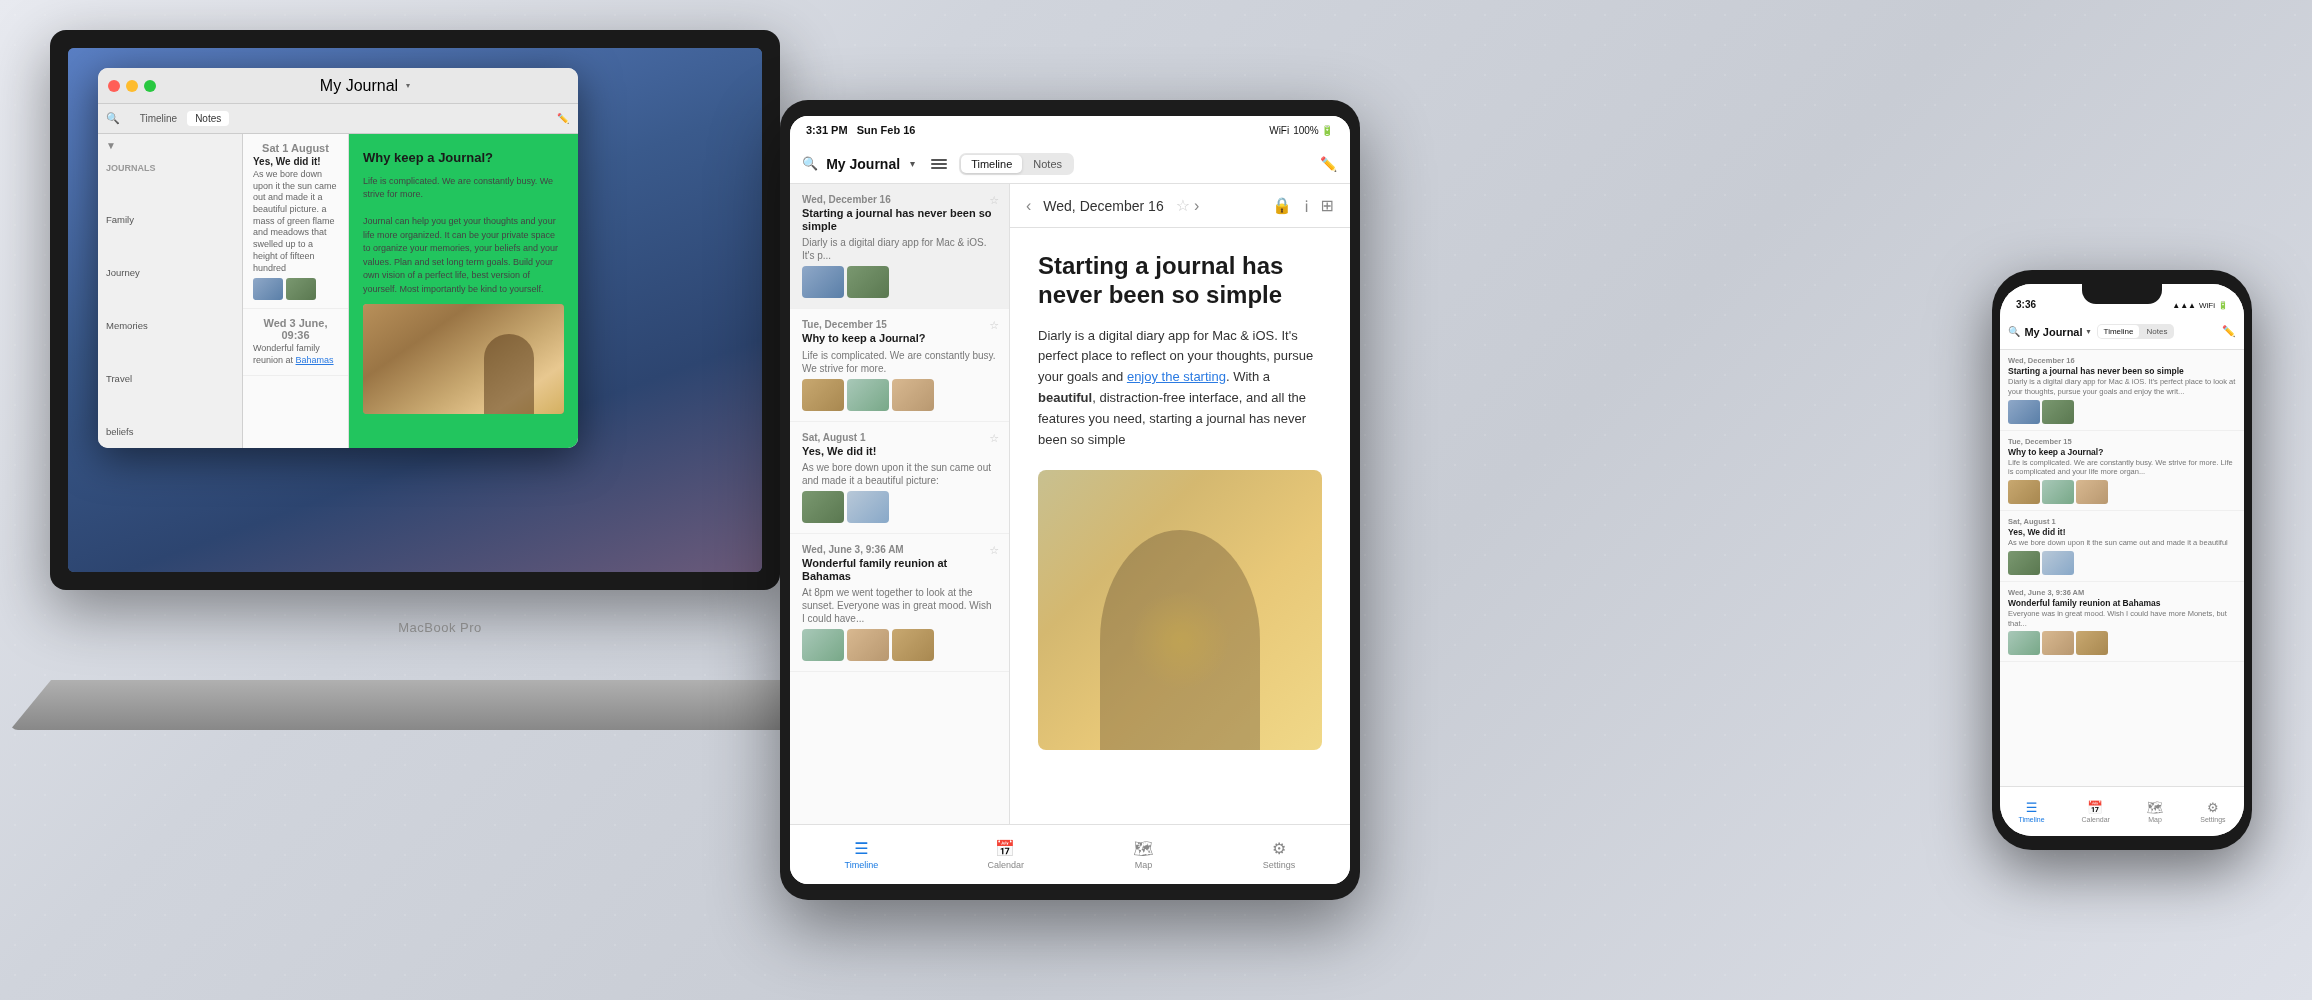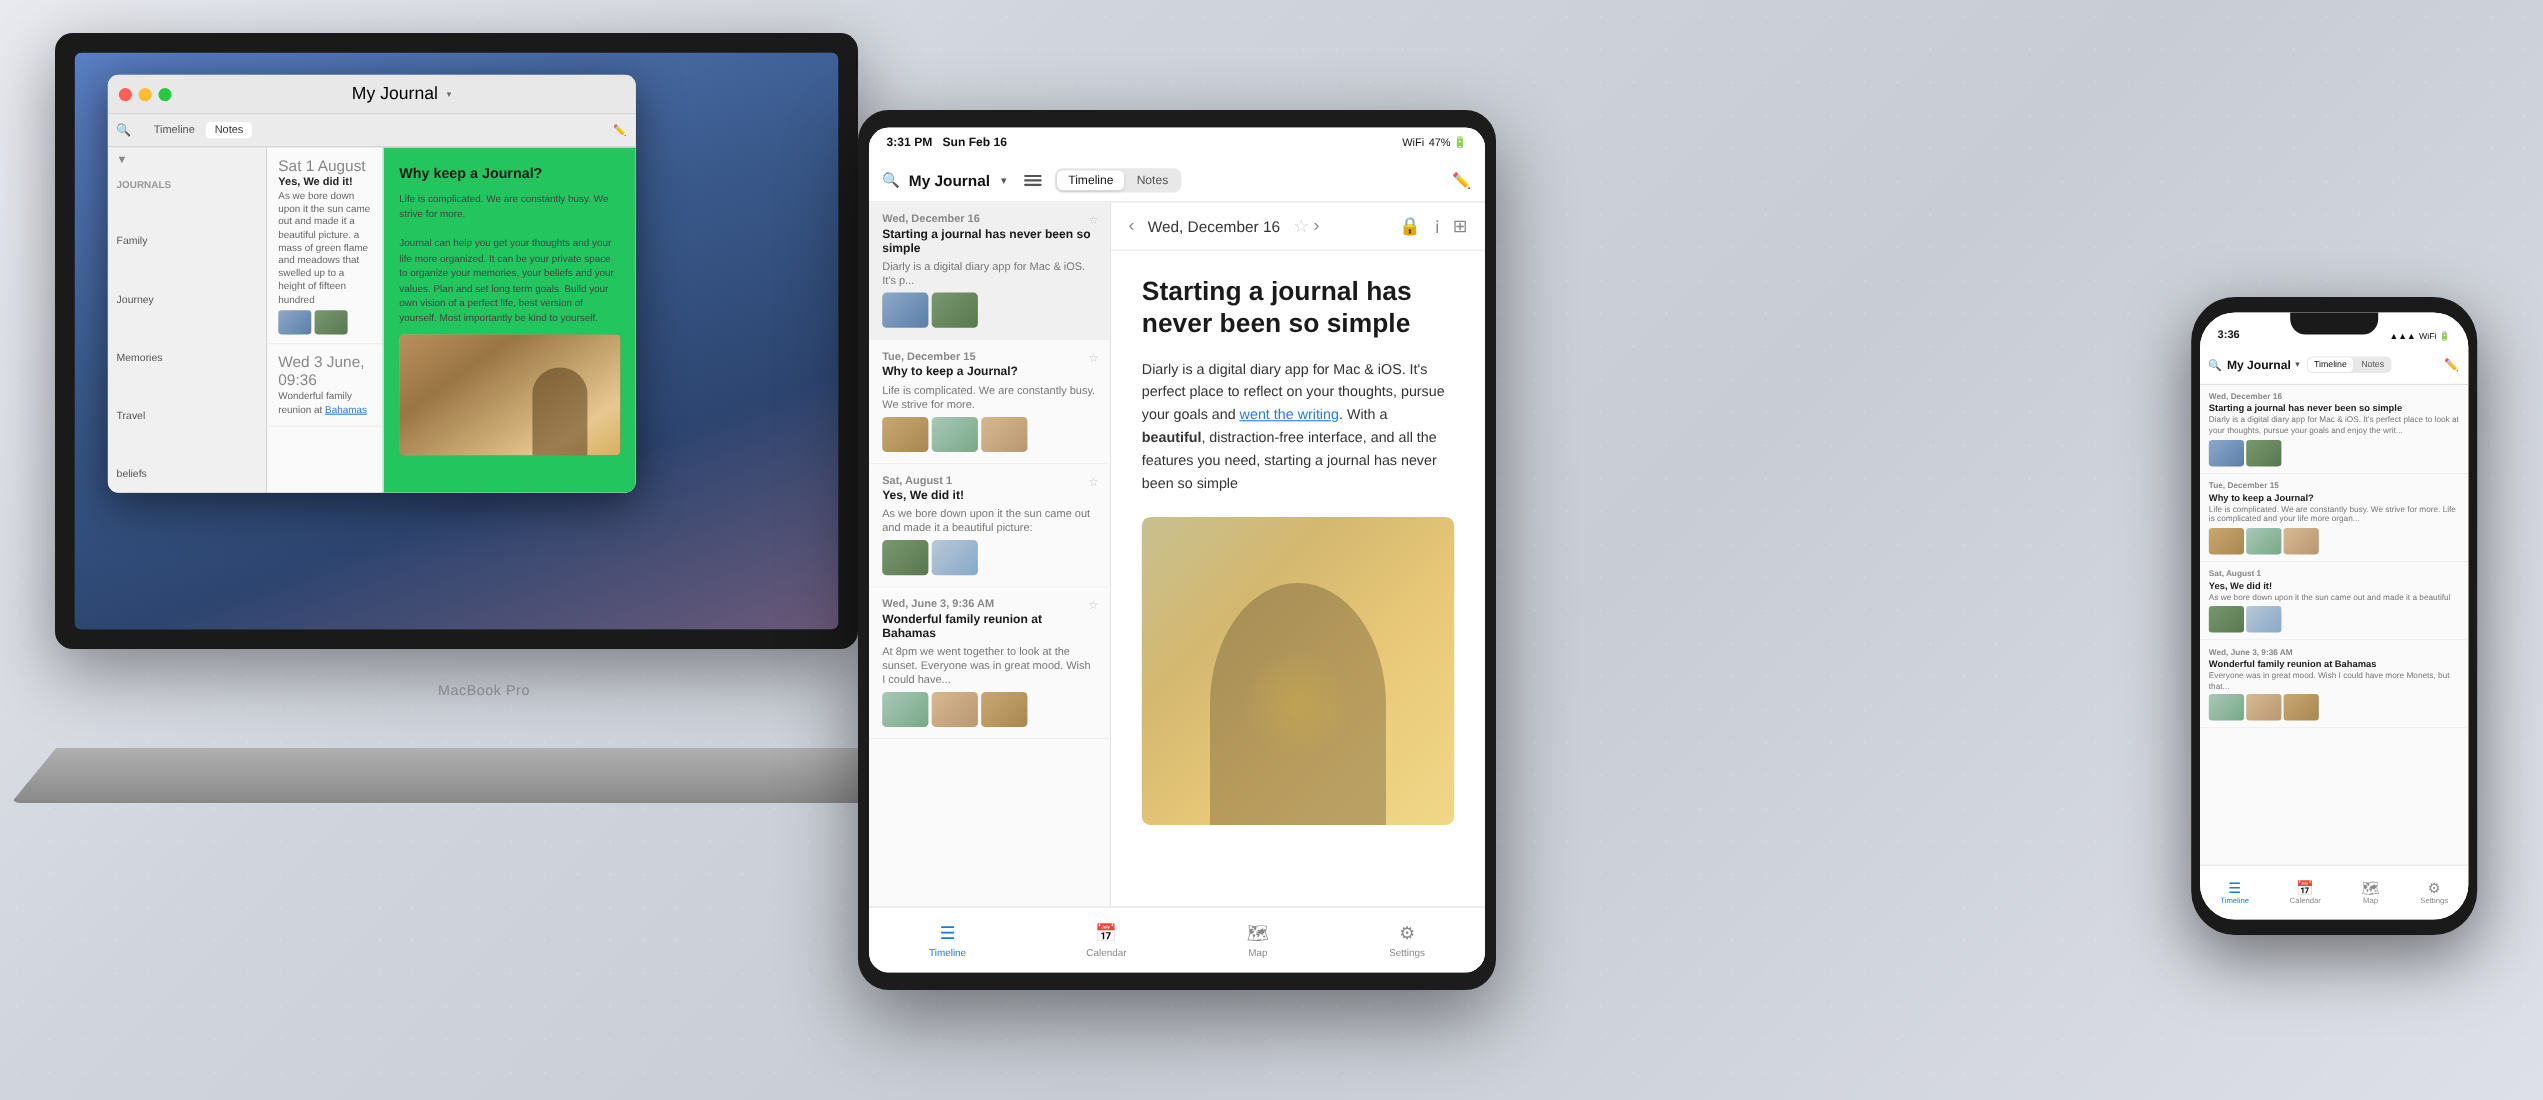"47% 🔋" span { text: 47% -> 100% }
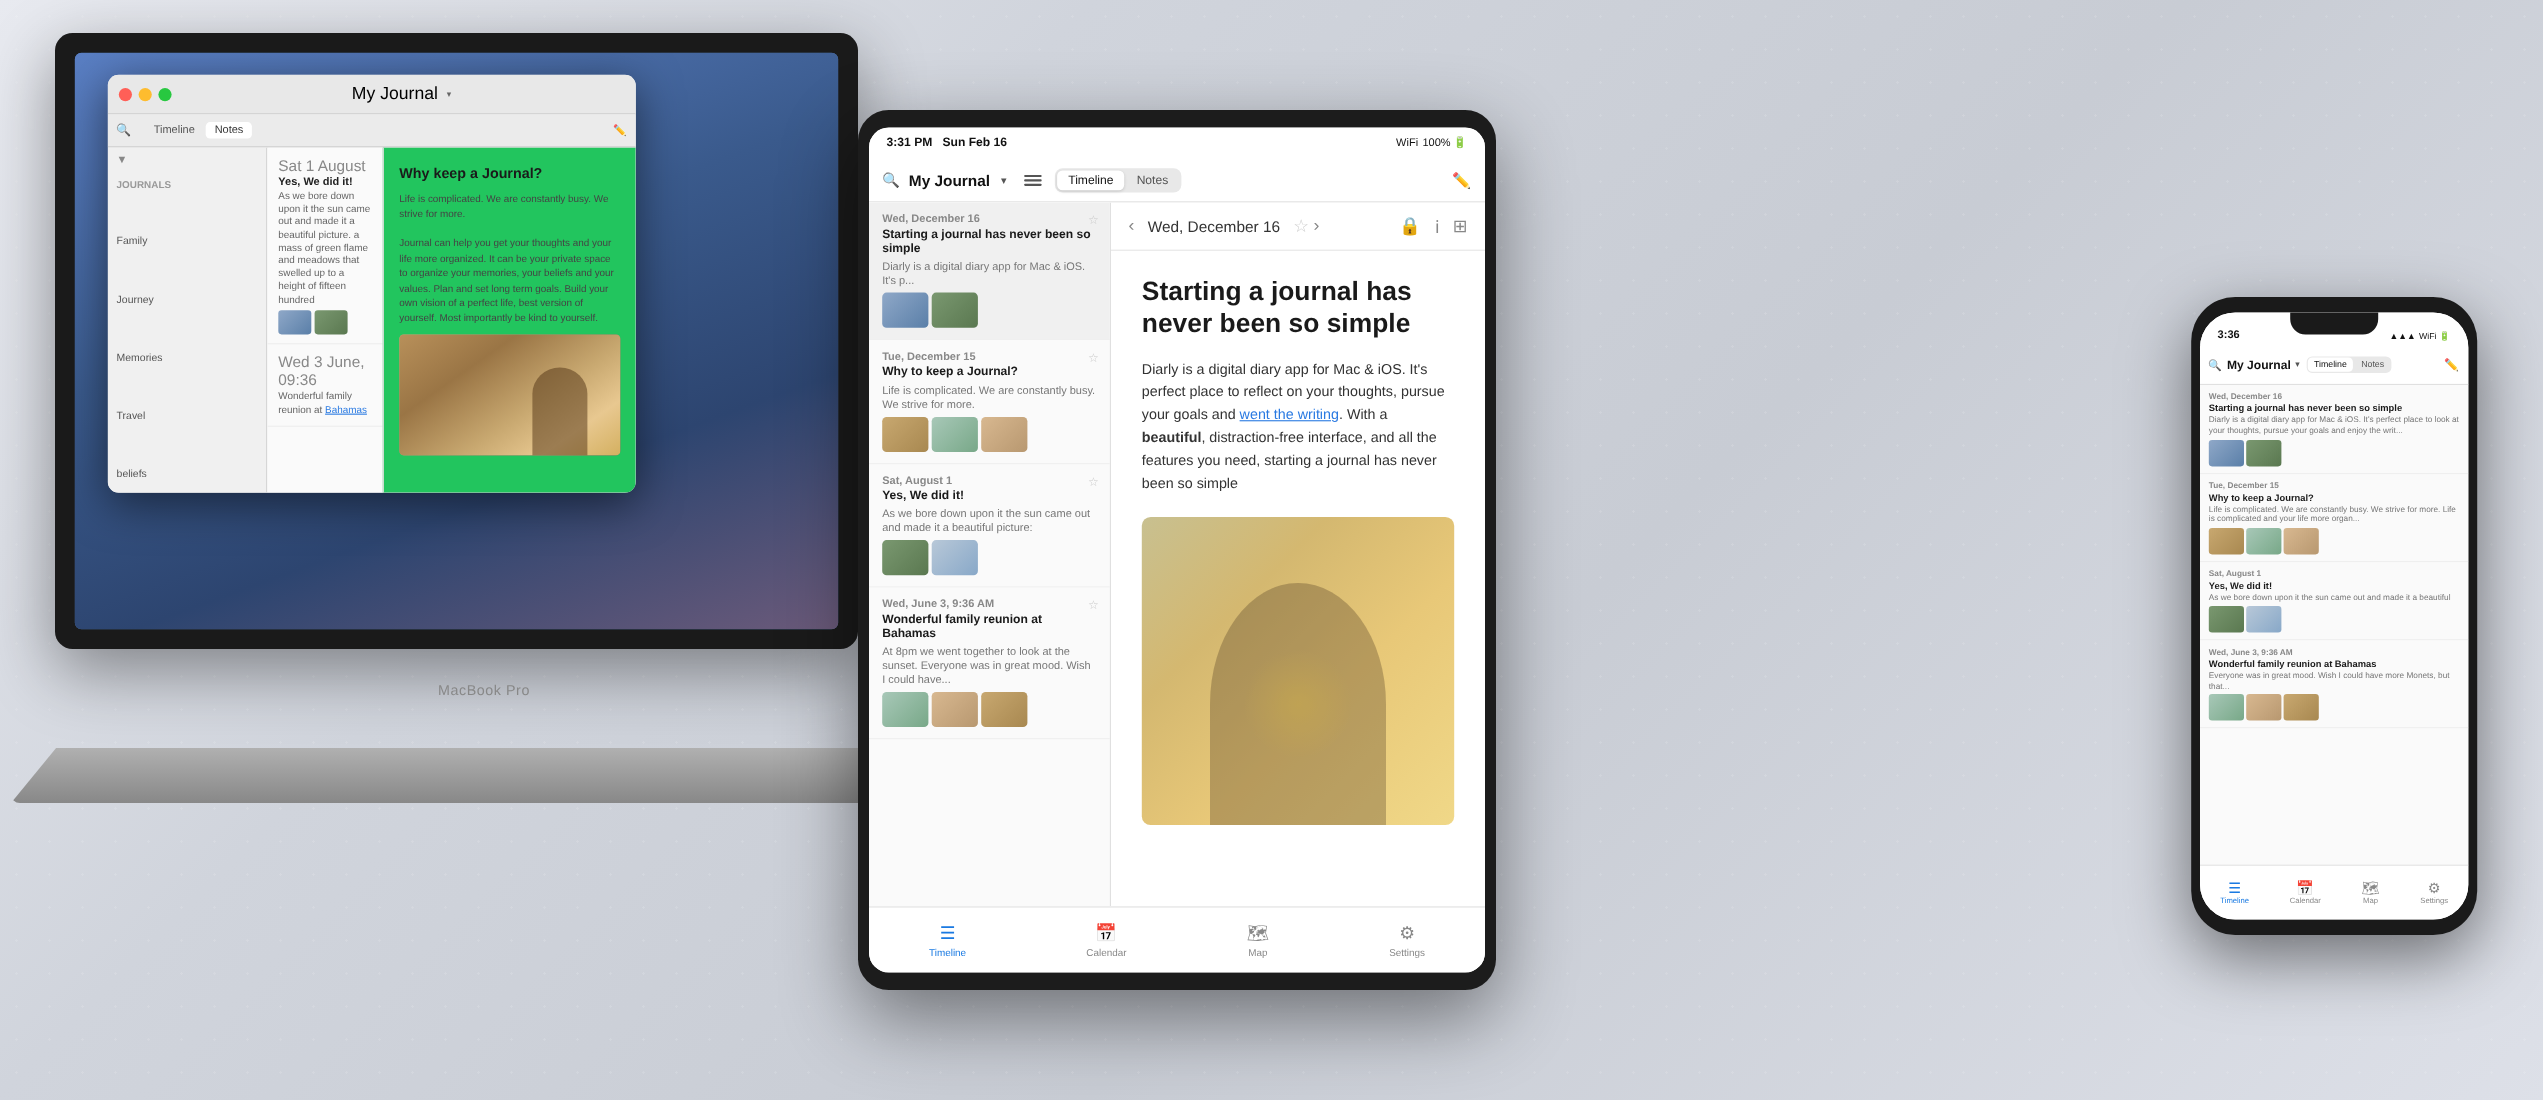"Sat 1 August" .mac-entry-date { font-size: 14px -> 11px; font-weight: 400 -> 700; text-align: none -> center }
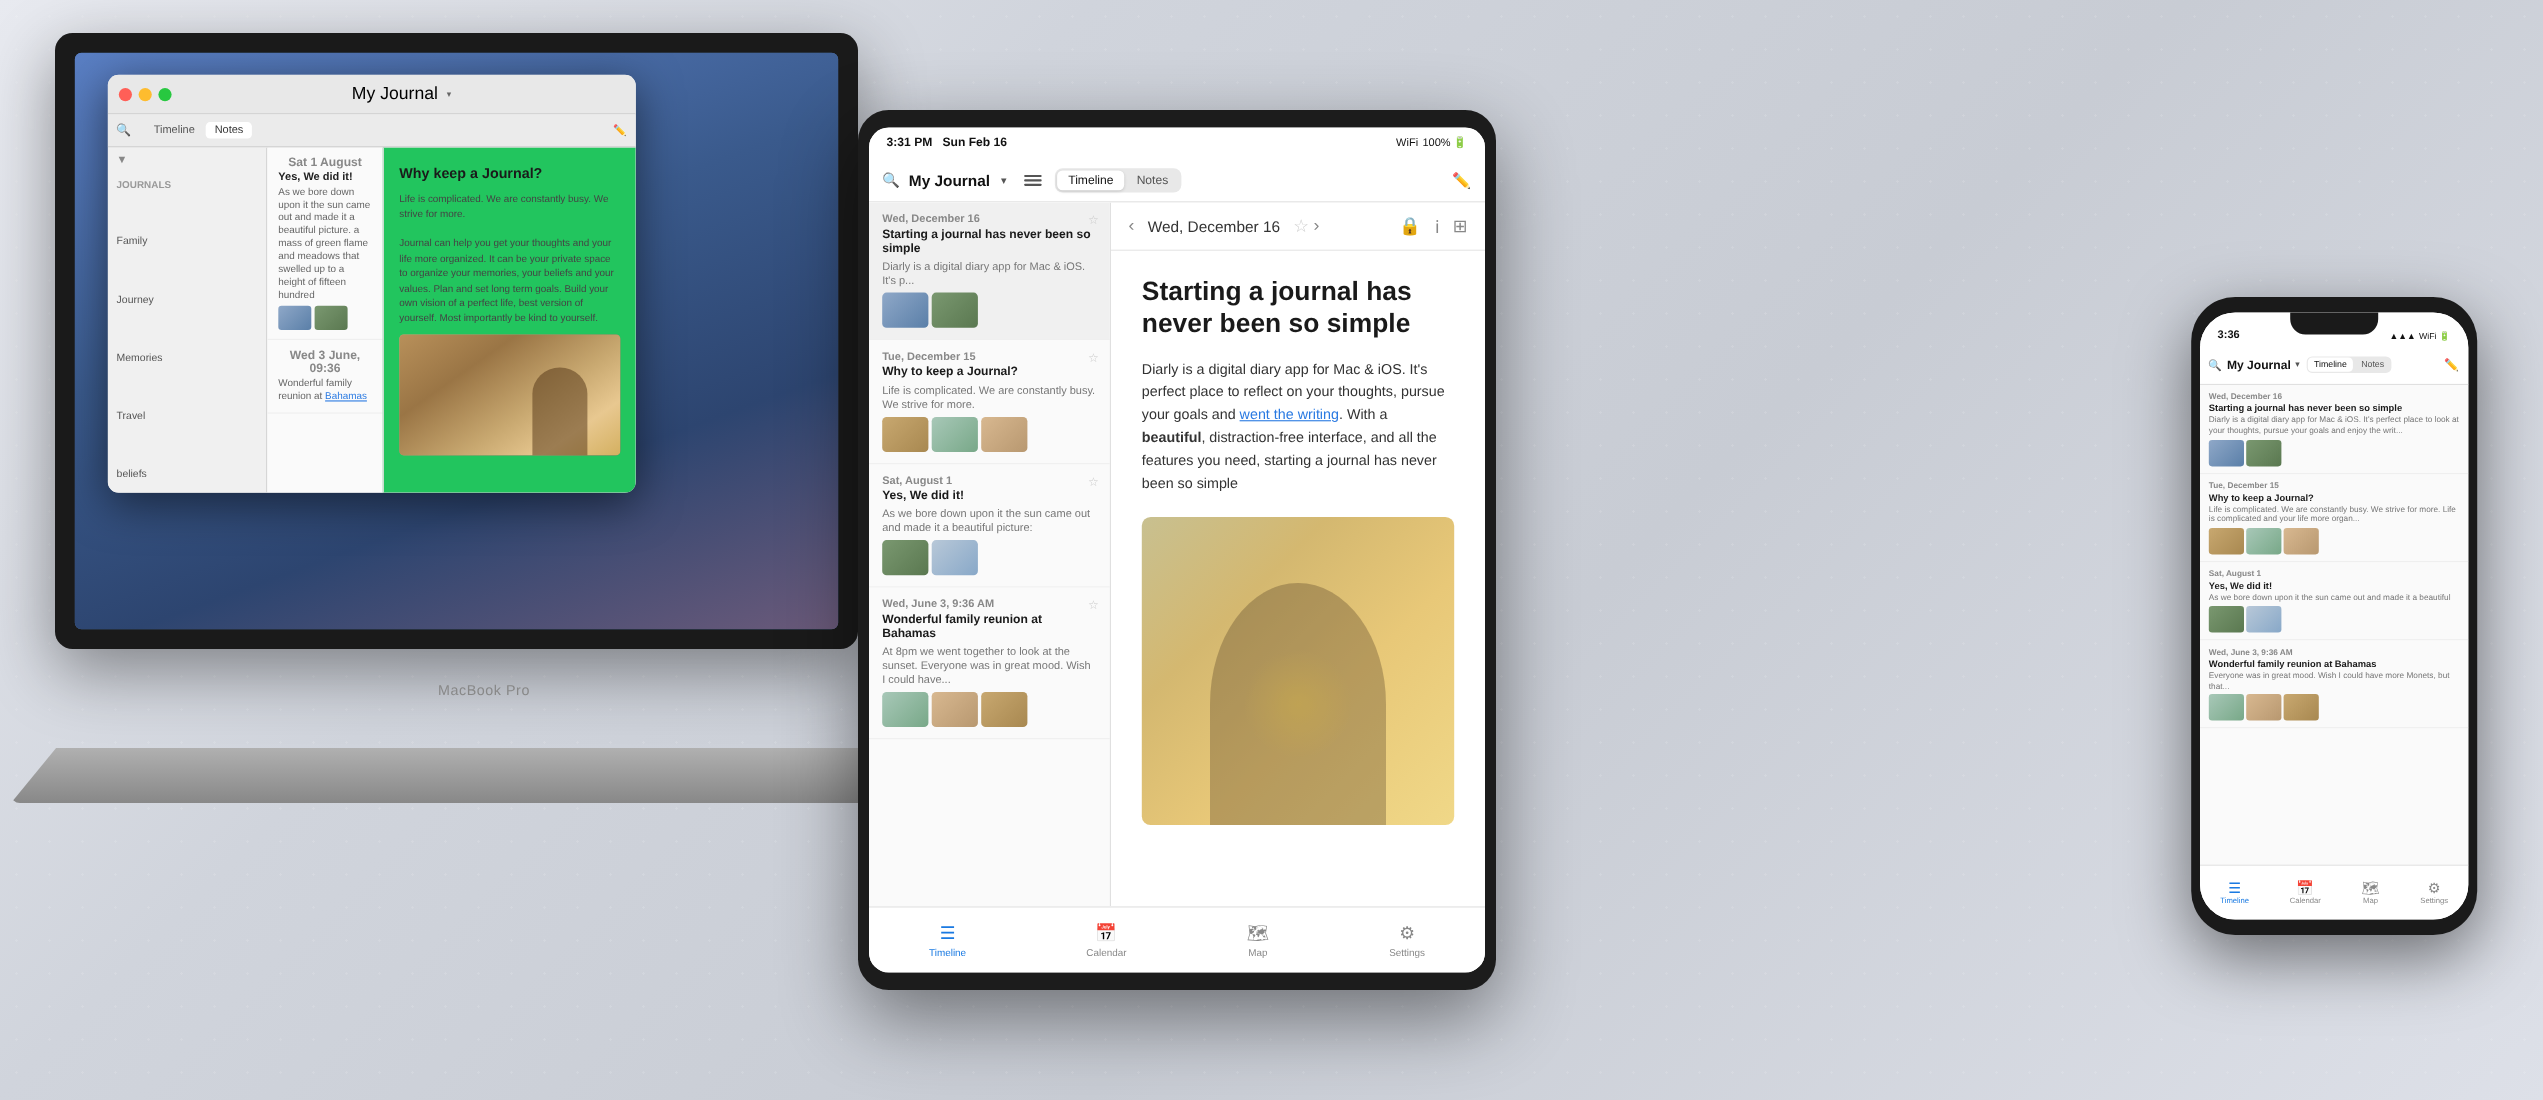"went the writing" span { text: went the writing -> enjoy the starting }
